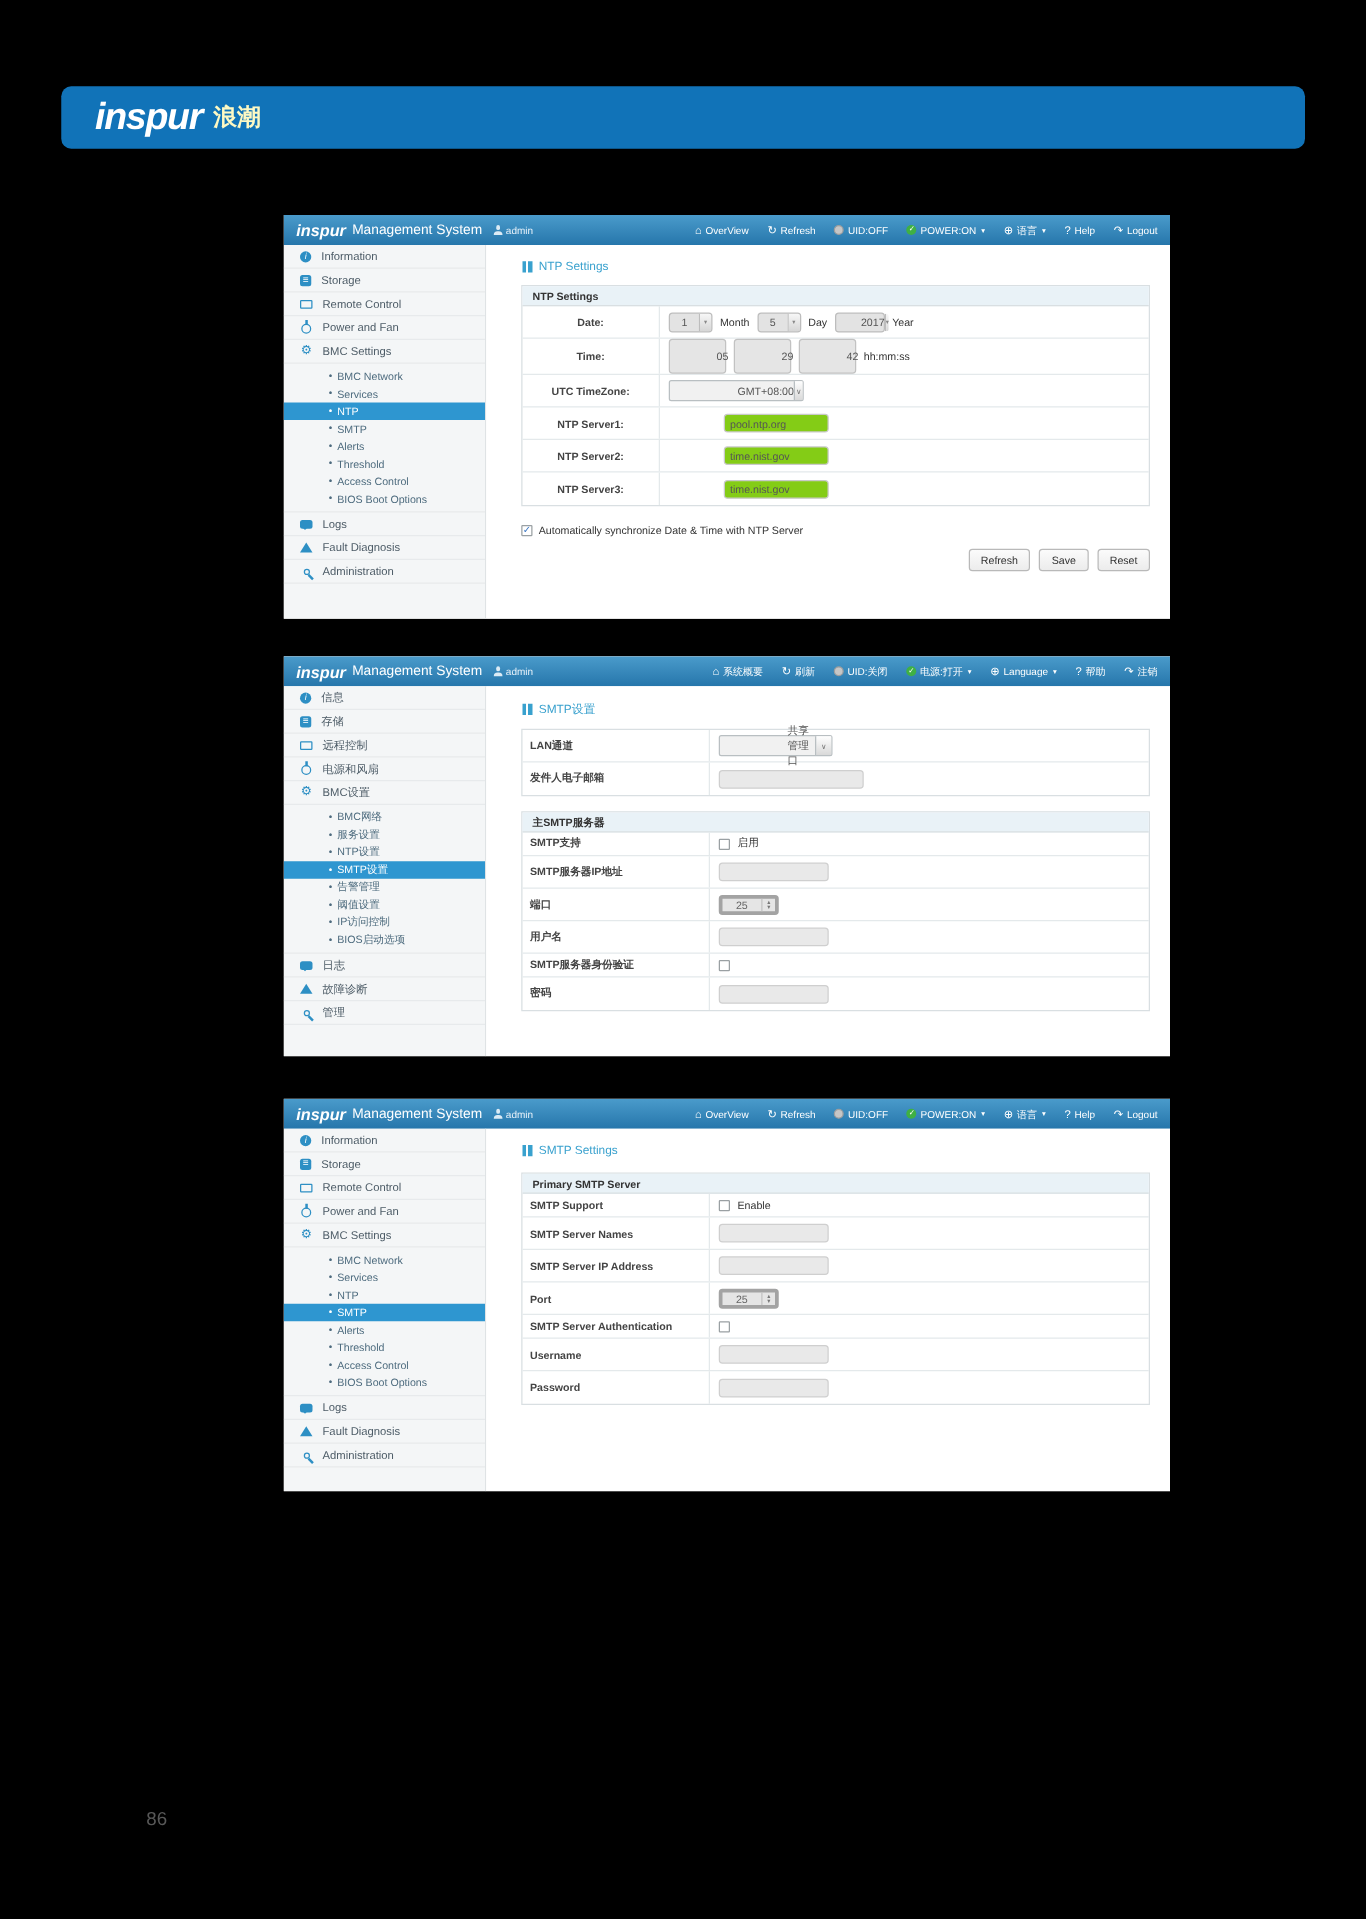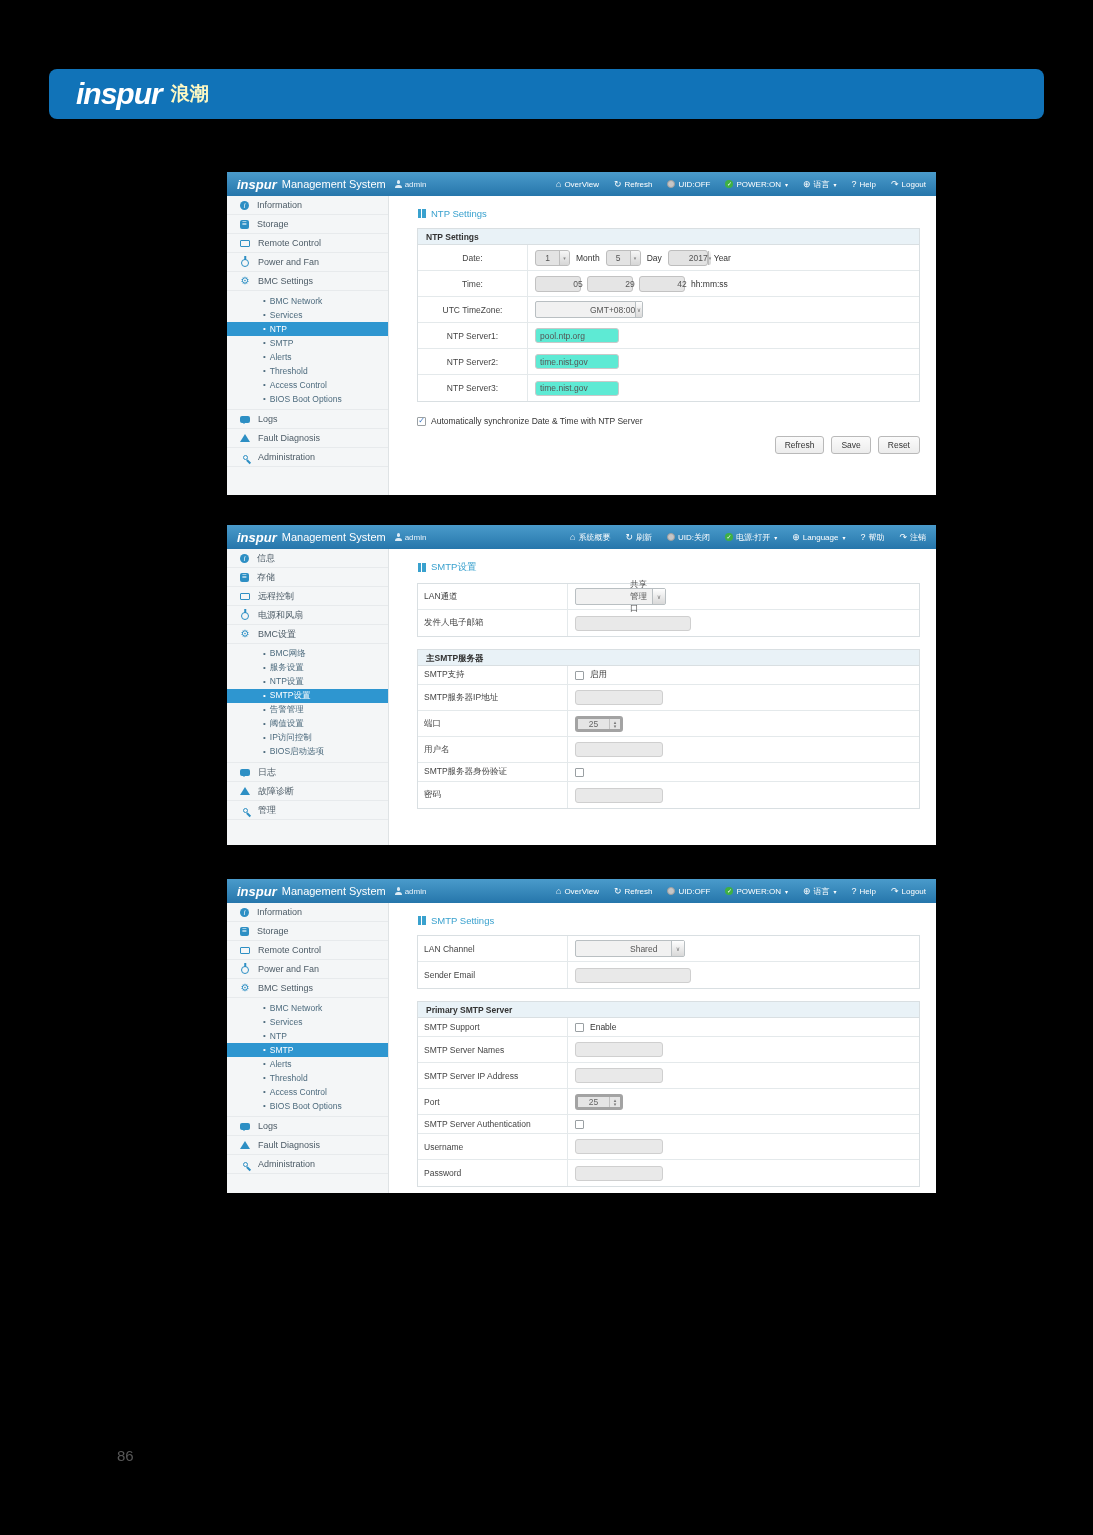"Date:" .tlabel { font-weight: none -> bold }
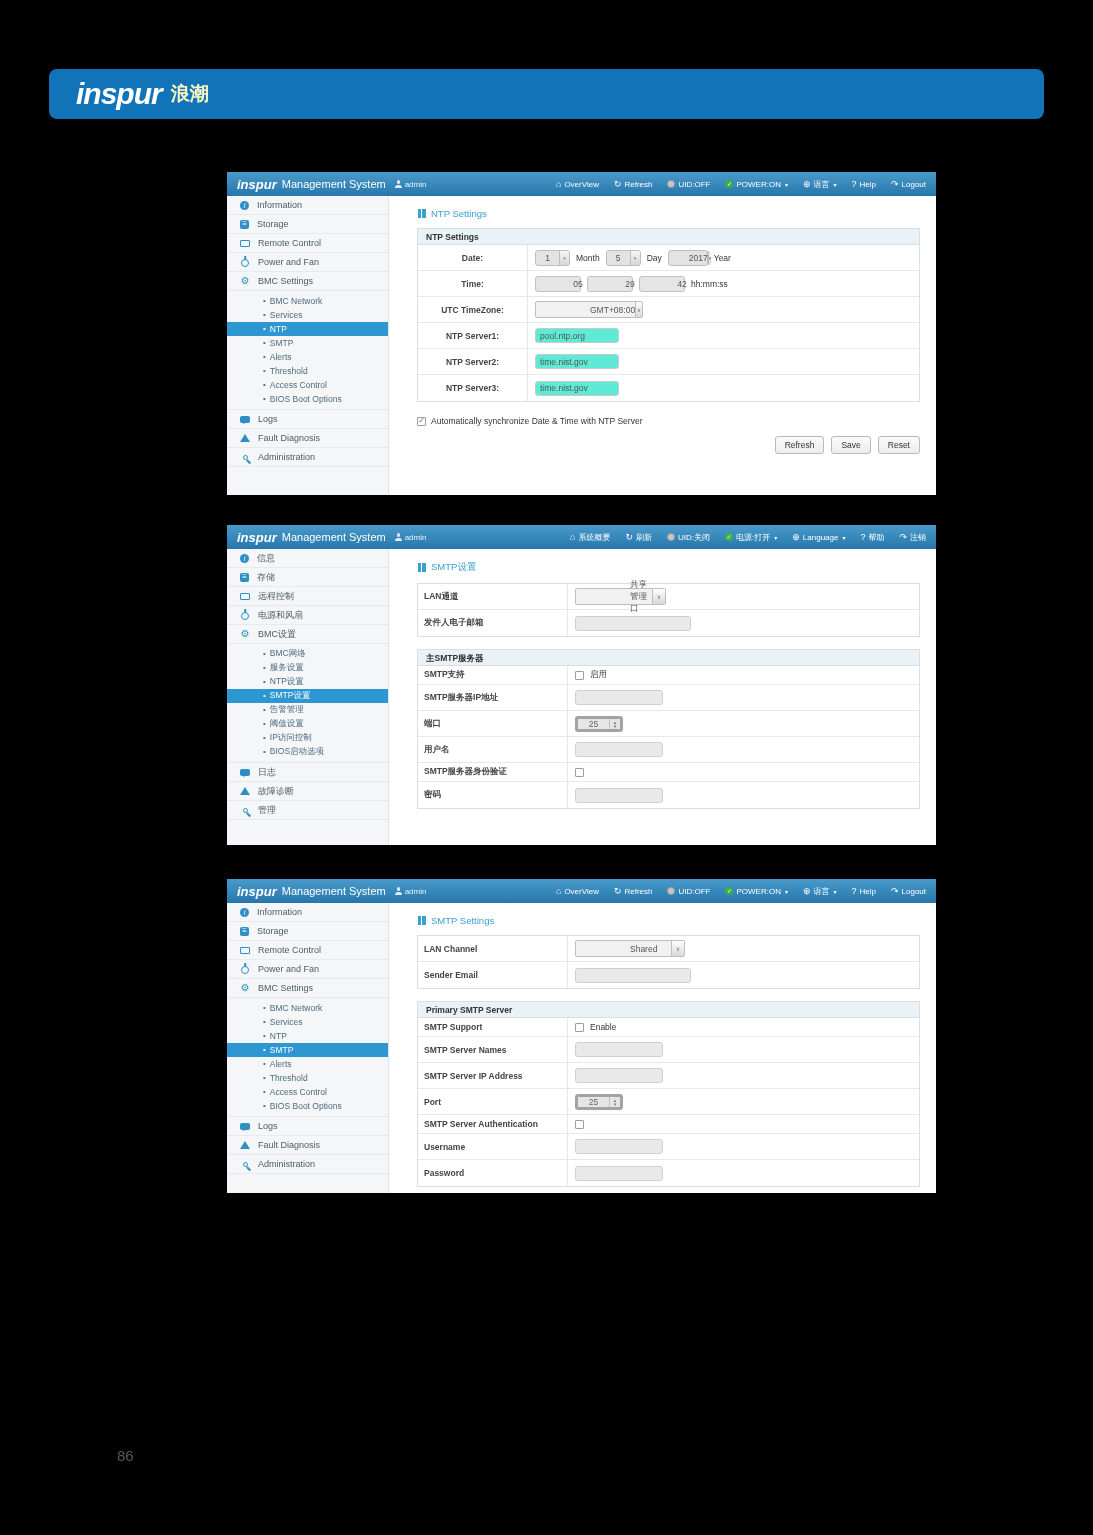"05" .tbx { height: 16px -> 28px }
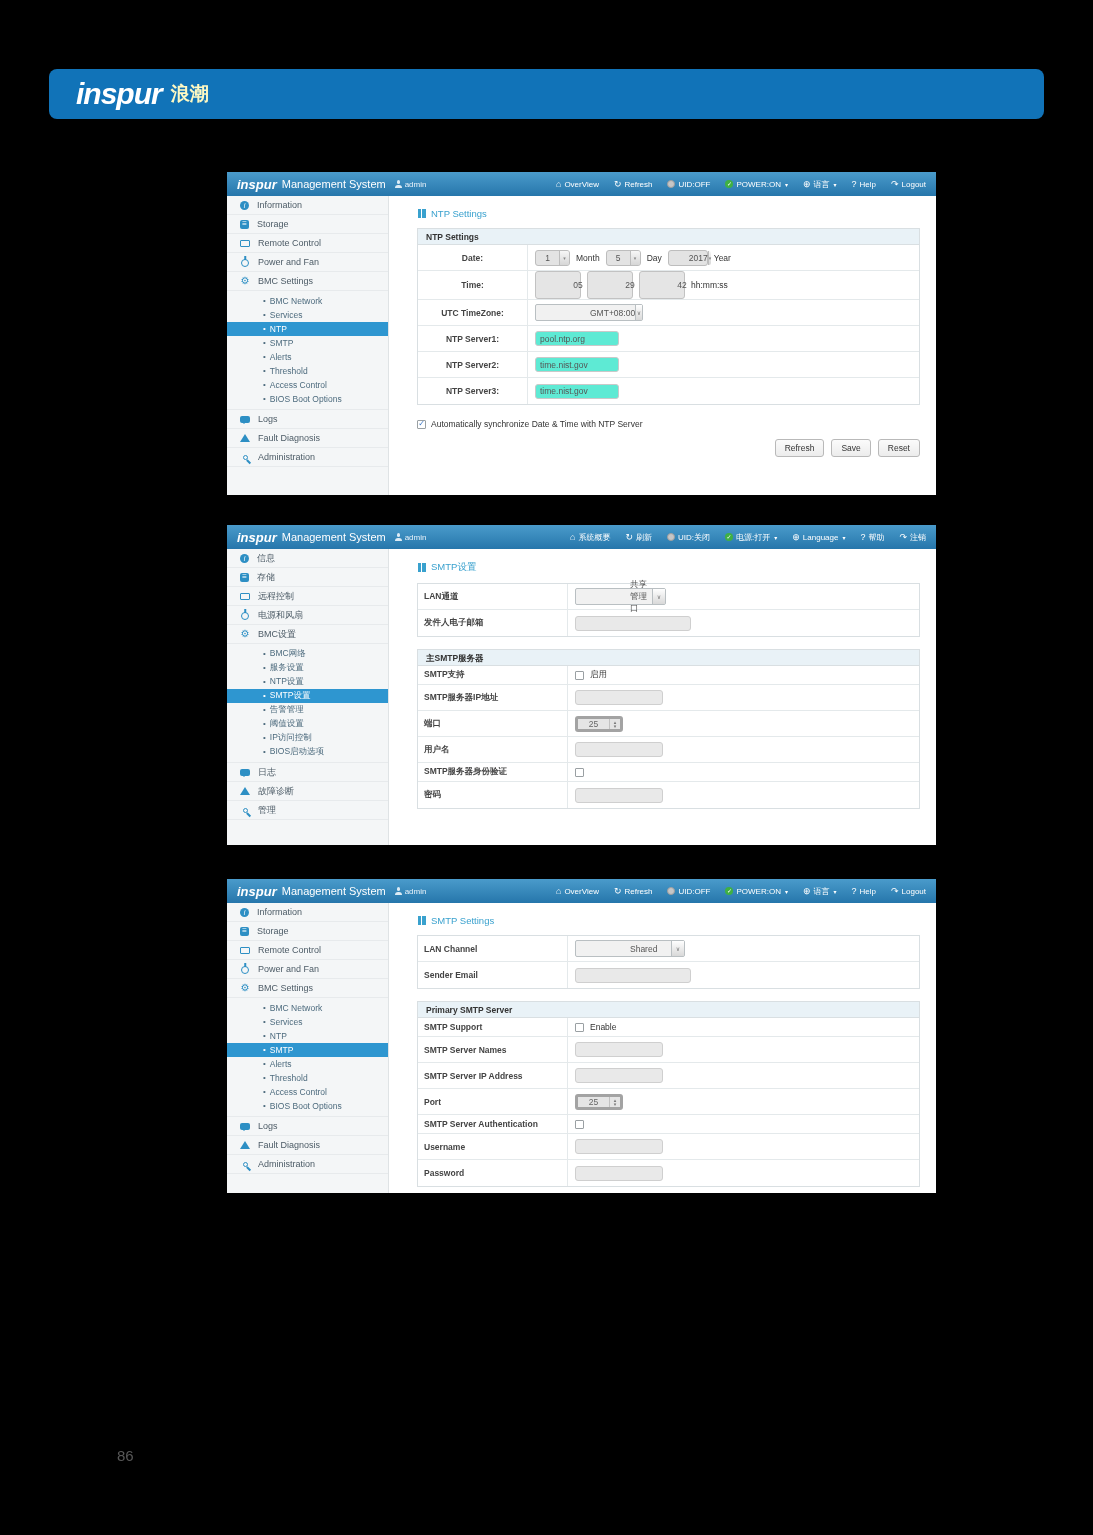"pool.ntp.org" .txt { background: #5eead4 -> #84cc16; margin-left: none -> 44px }
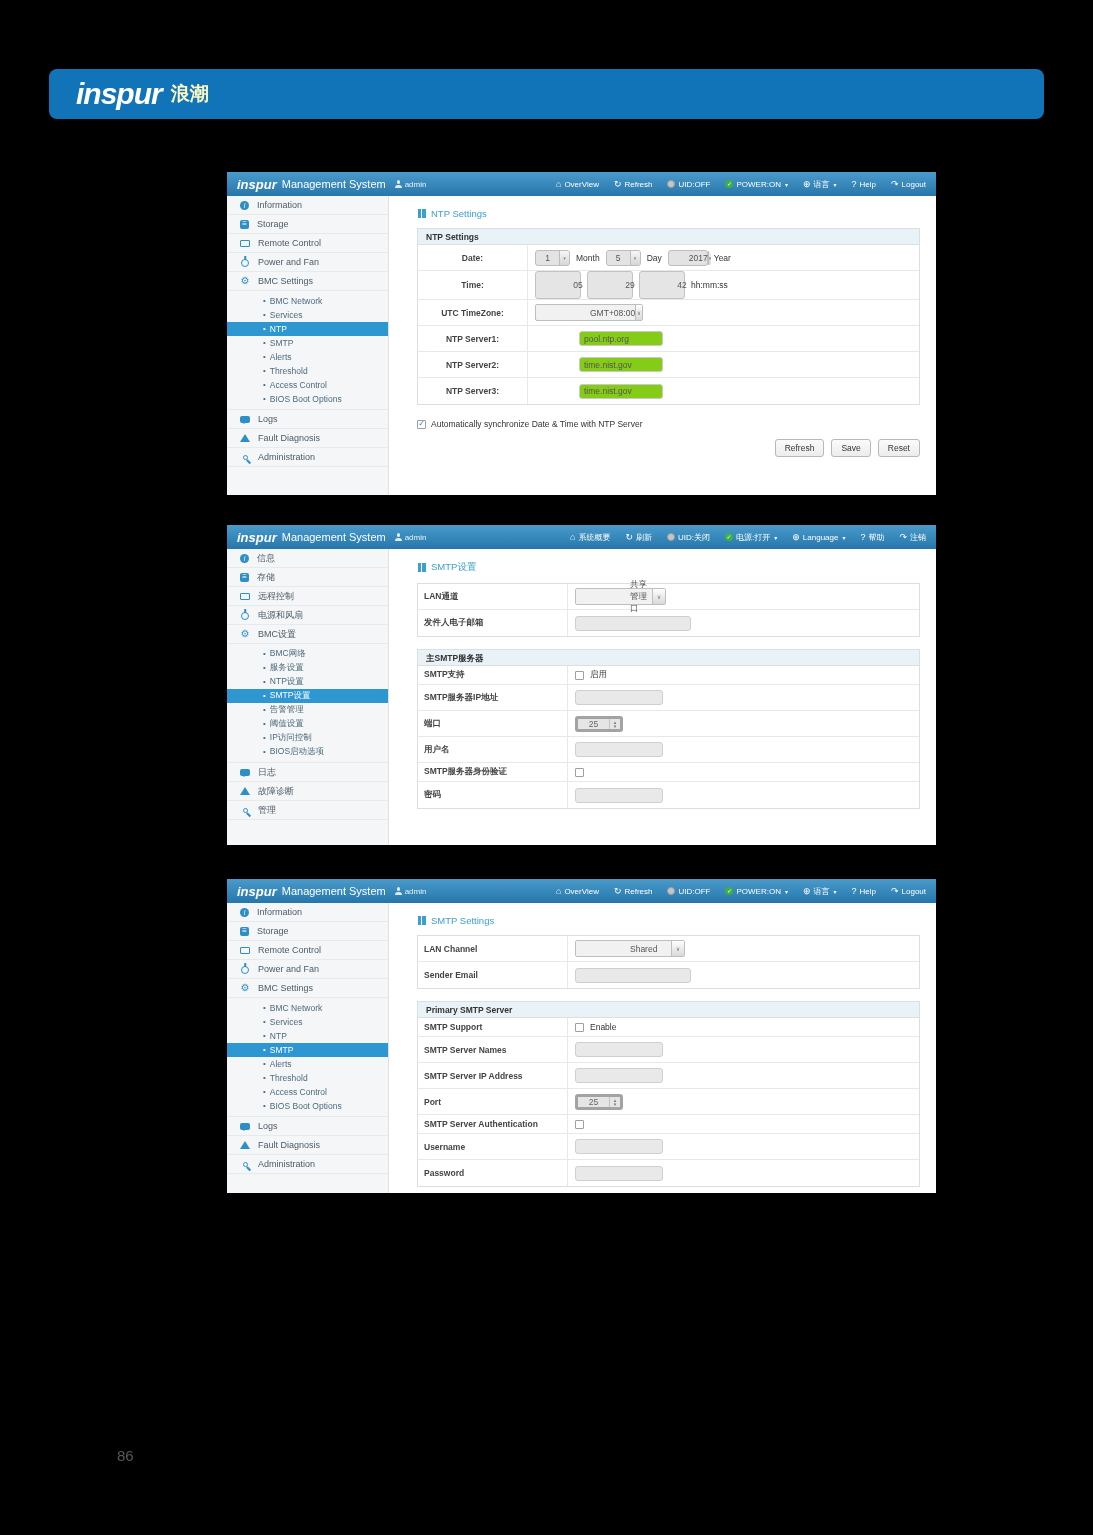"LAN Channel" div.tbl { html: <div> <div> <div>LAN Channel</div> <div> <span> <span>Shared</span> <span>∨</span> </span> </div> </div> <div> <div>Sender Email</div> <div> <span></span> </div> </div> </div> -> none }
